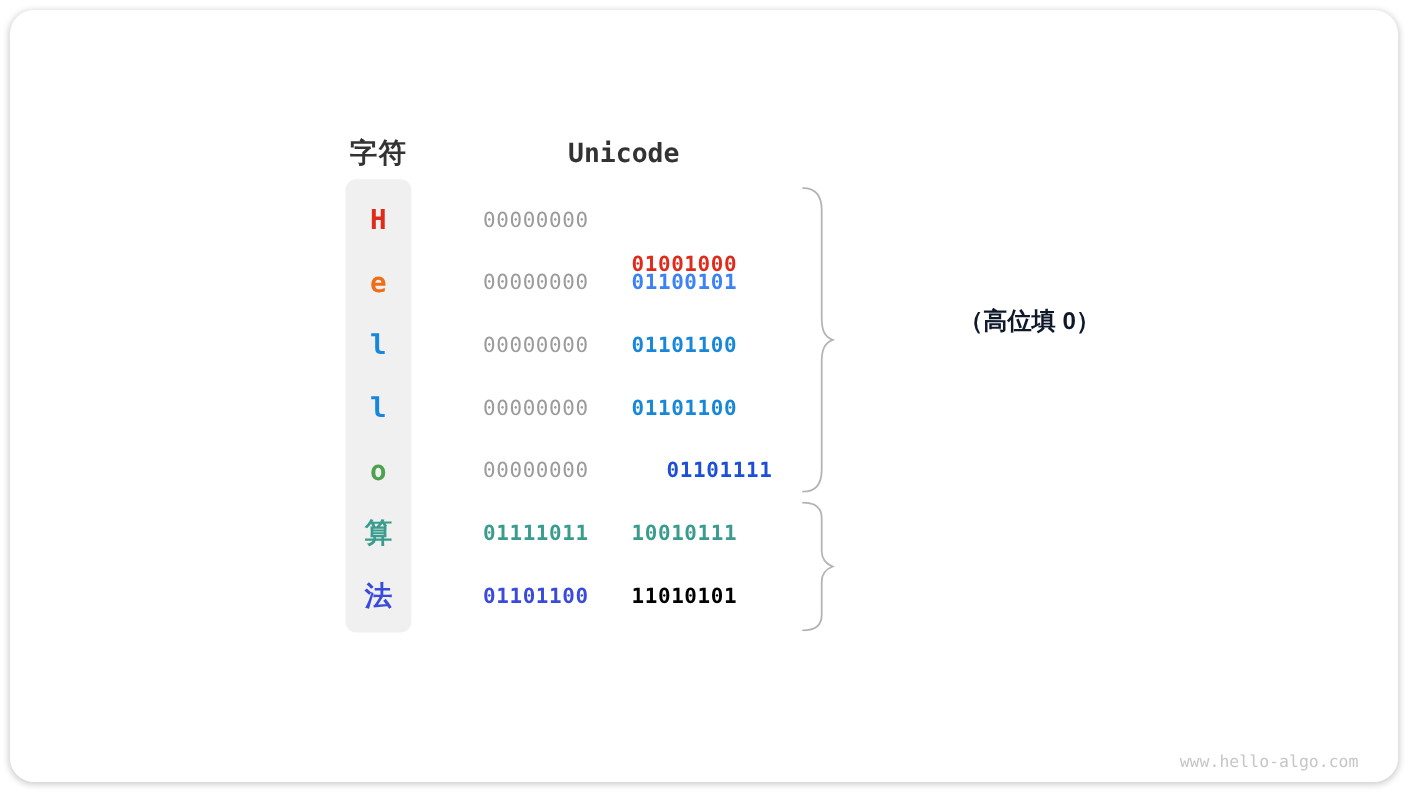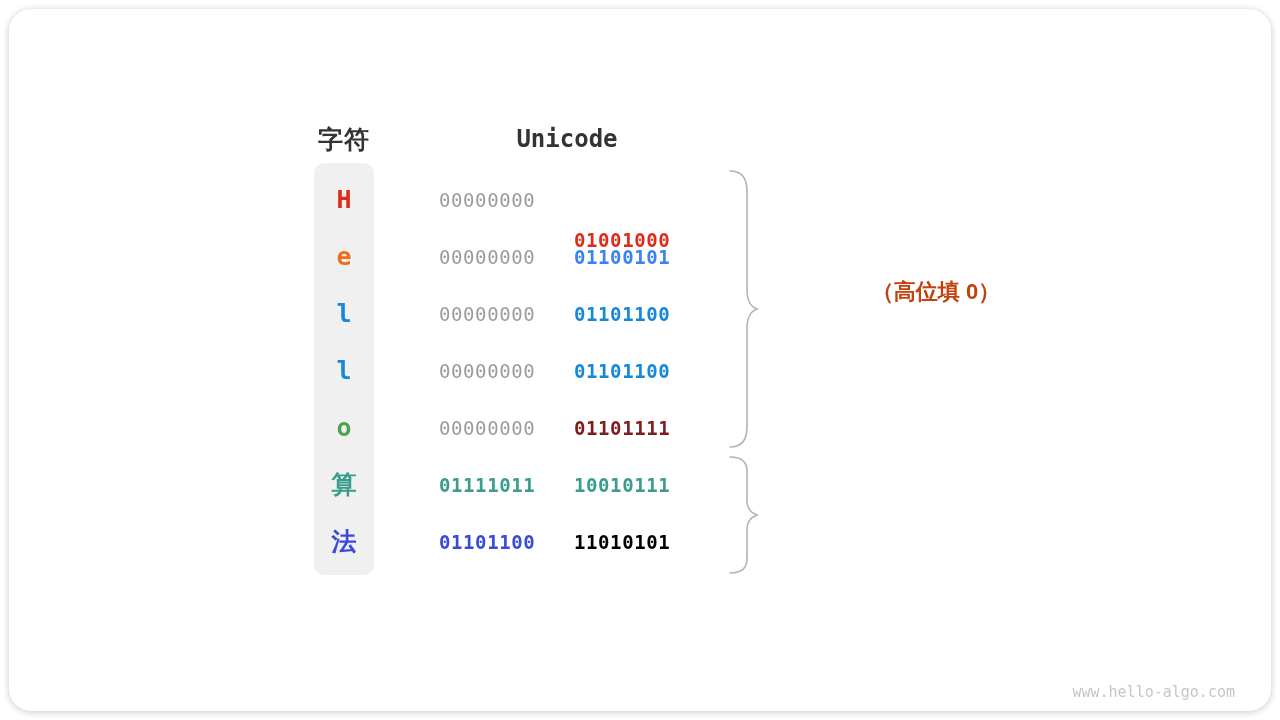"（高位填 0）" .annot .sub { color: #c2410c -> #0f172a }
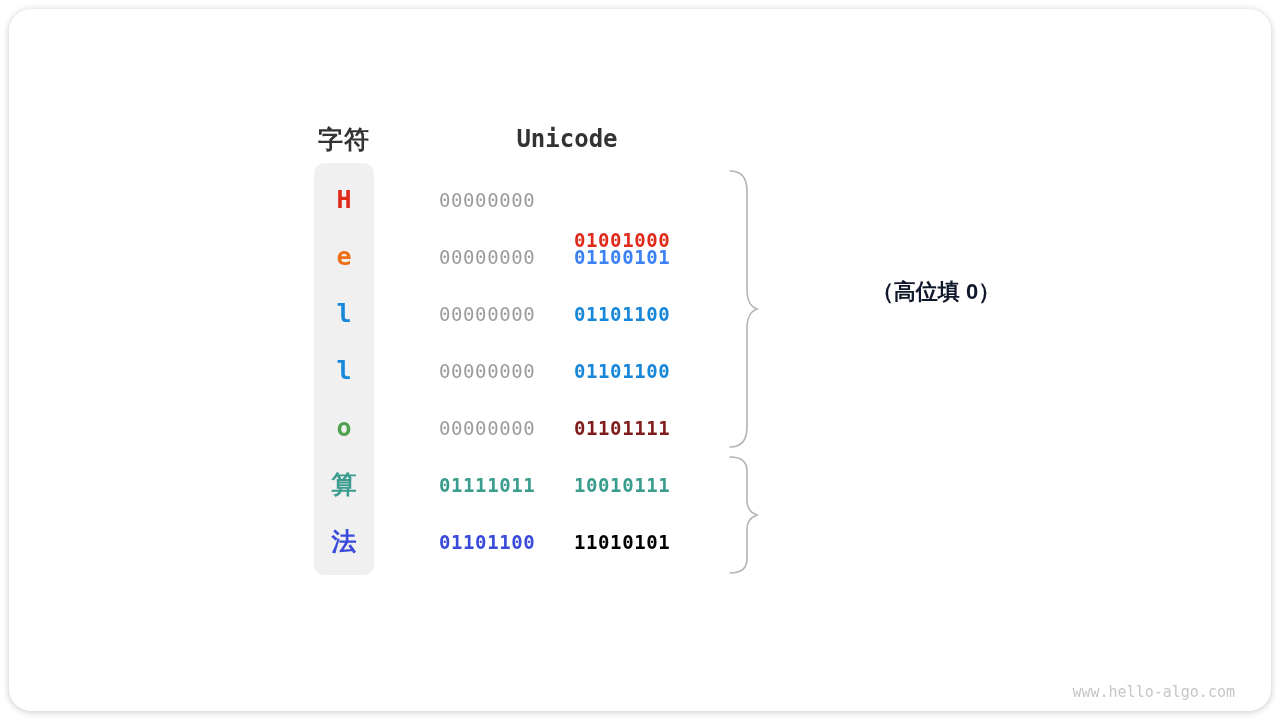"01101111" span.byte { color: #7f1d1d -> #1d4ed8; margin-left: none -> 32px }
